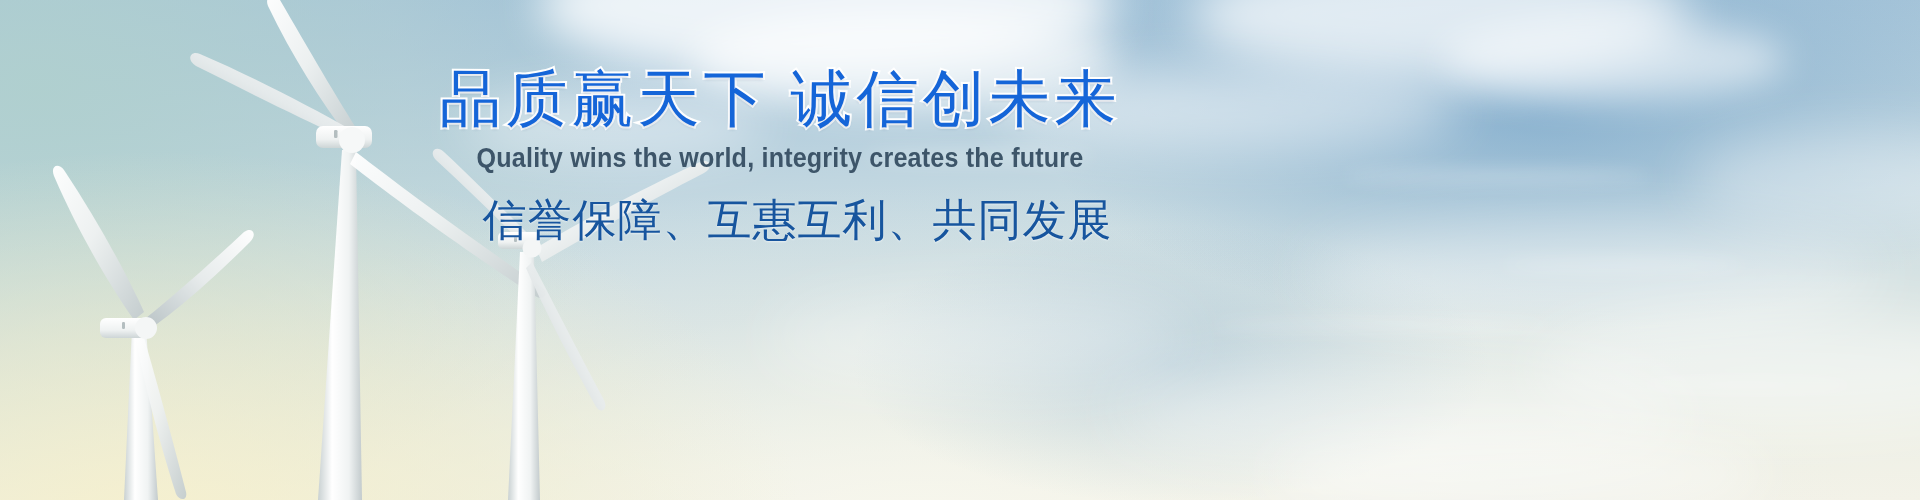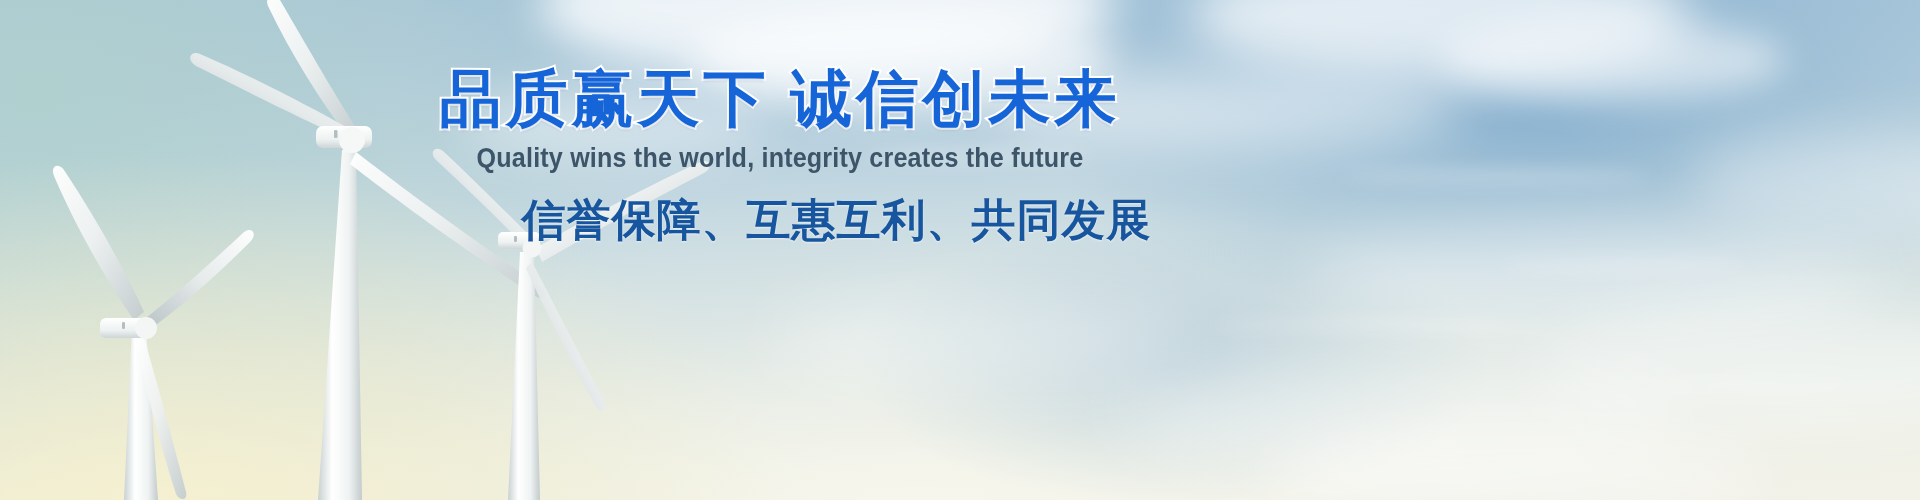"品质赢天下 诚信创未来" .headline { font-weight: 700 -> 400 }
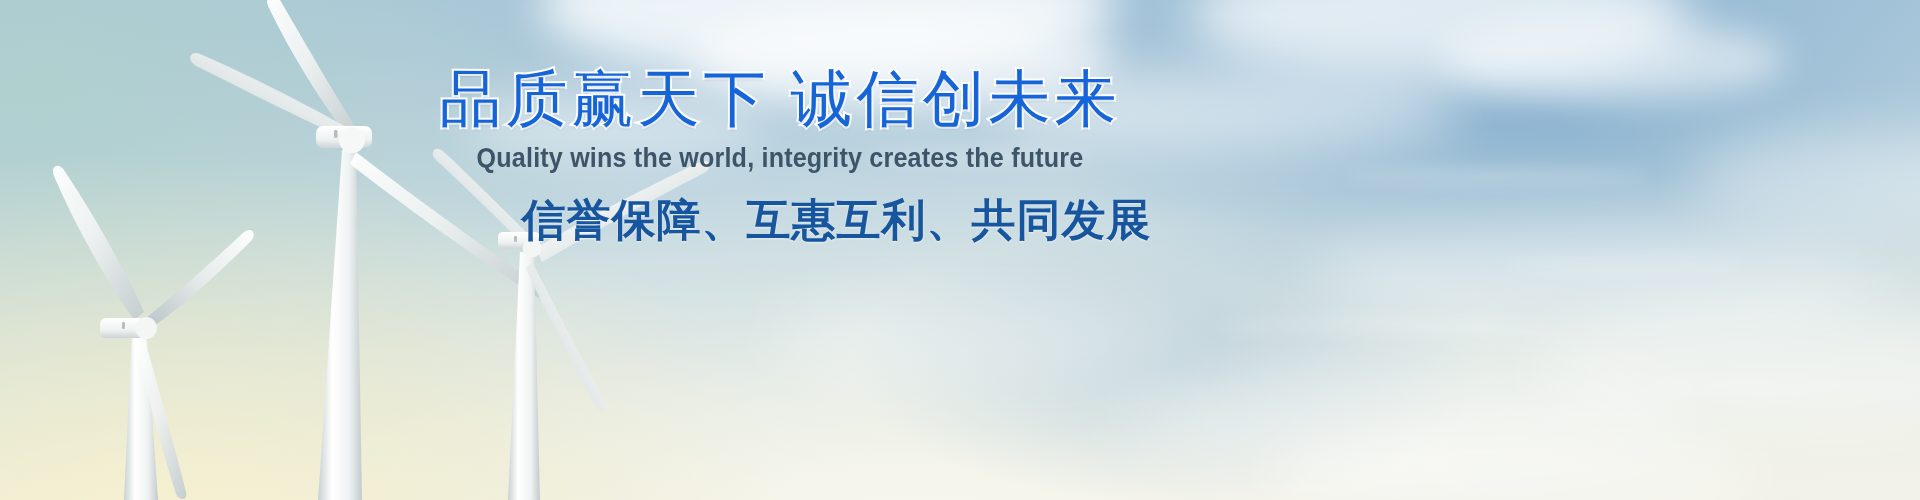"信誉保障、互惠互利、共同发展" .tagline { font-weight: 700 -> 400; margin-left: 39px -> none }
